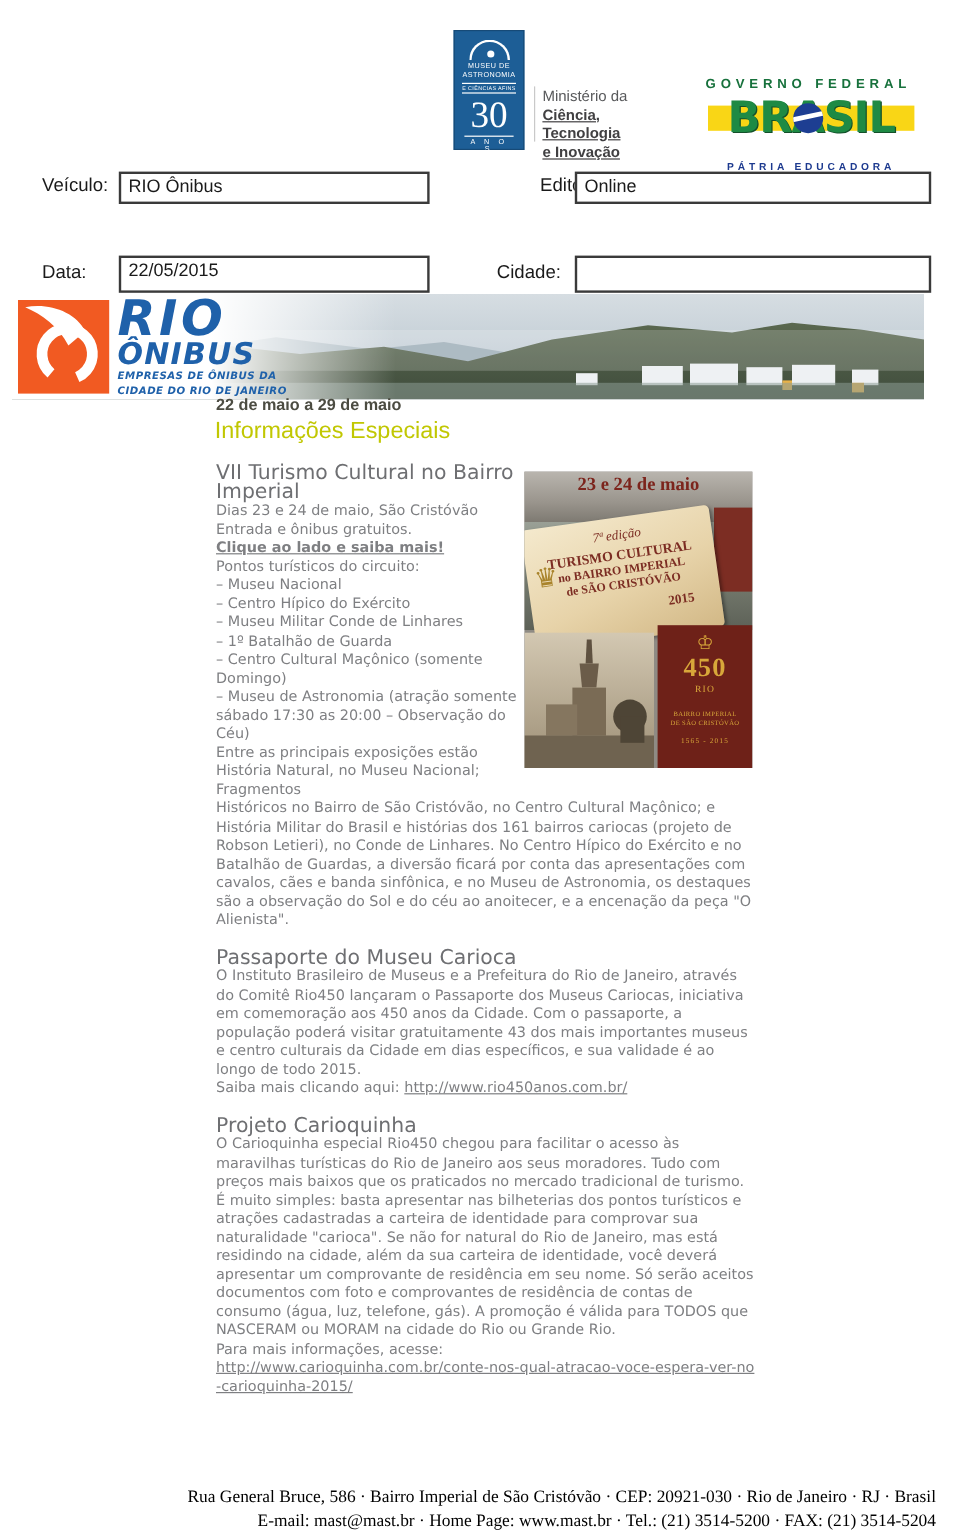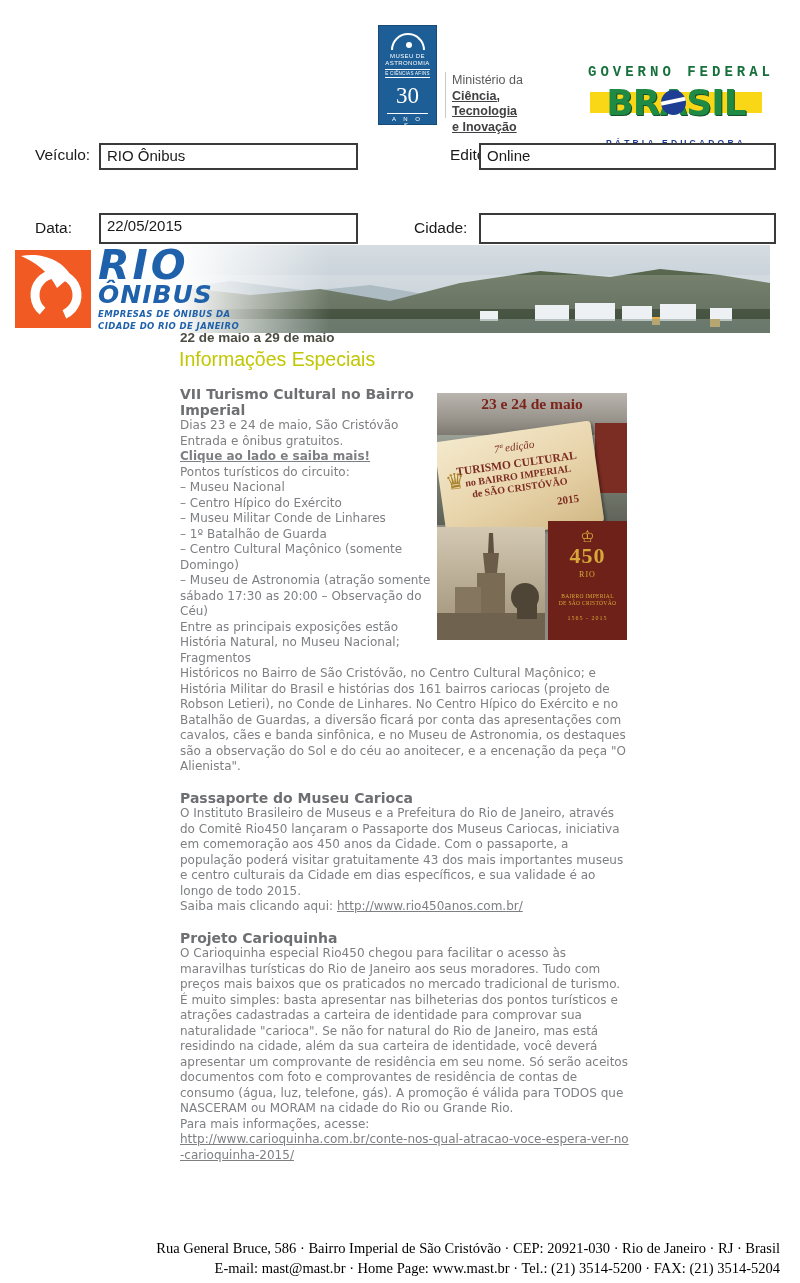"GOVERNO FEDERAL" .brasil-top { font-family: Liberation Mono, monospace -> none; font-size: 14px -> 11px }
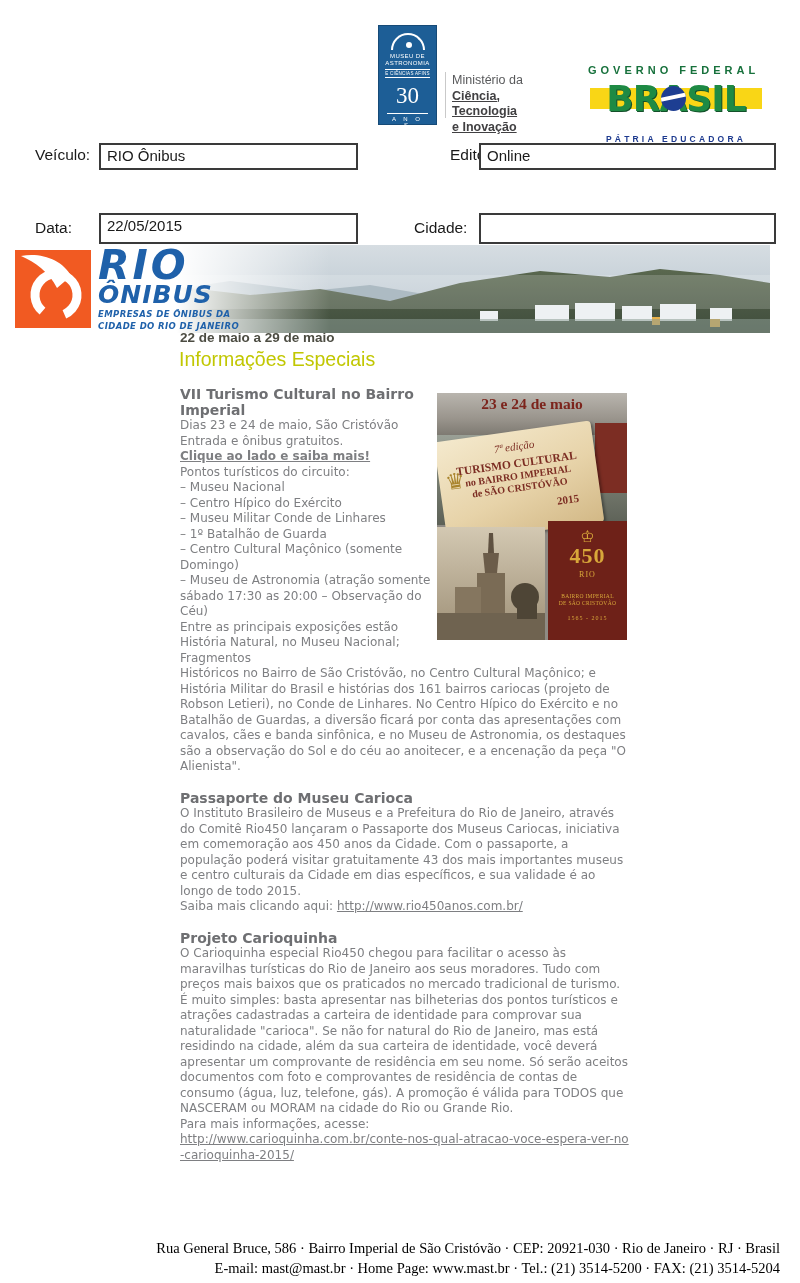"30" .mast-30 { font-size: 23px -> 31px }
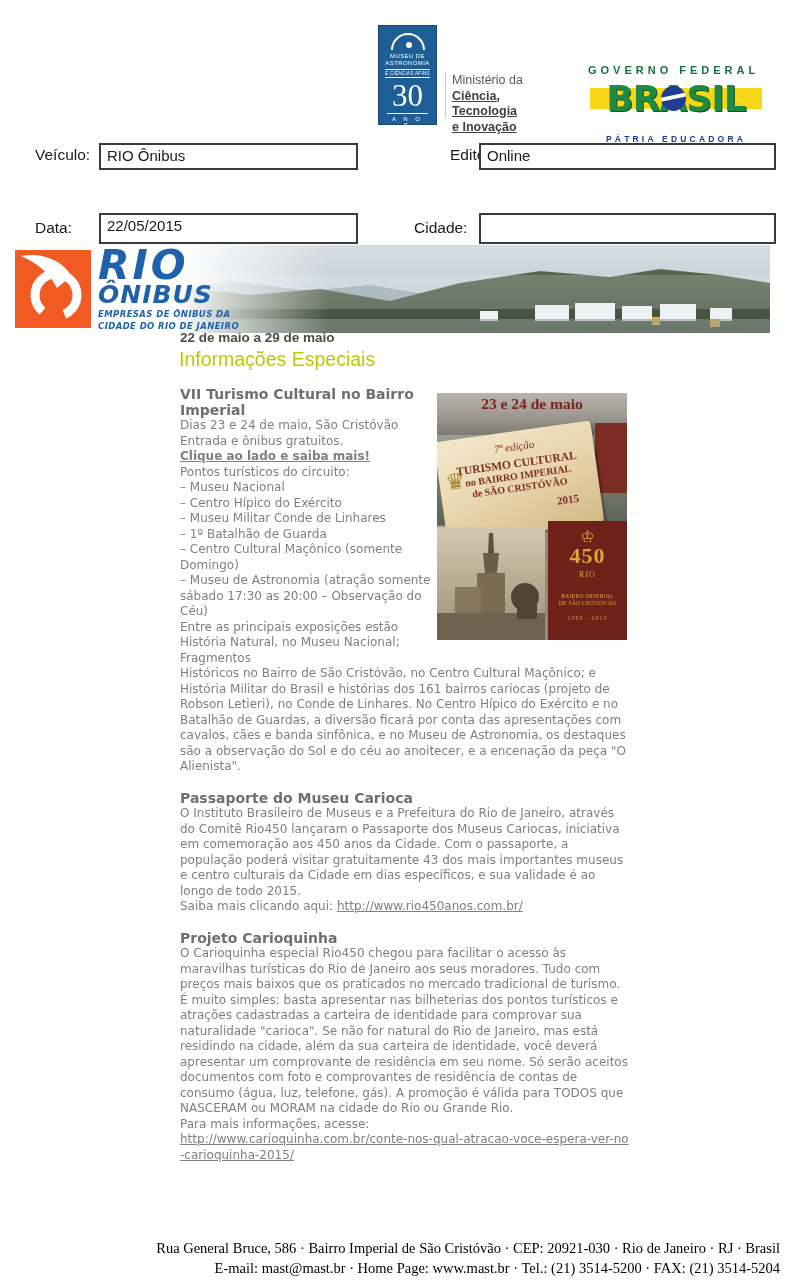"VII Turismo Cultural no Bairro" .art-title { font-size: 14px -> 17px; font-weight: bold -> normal }
